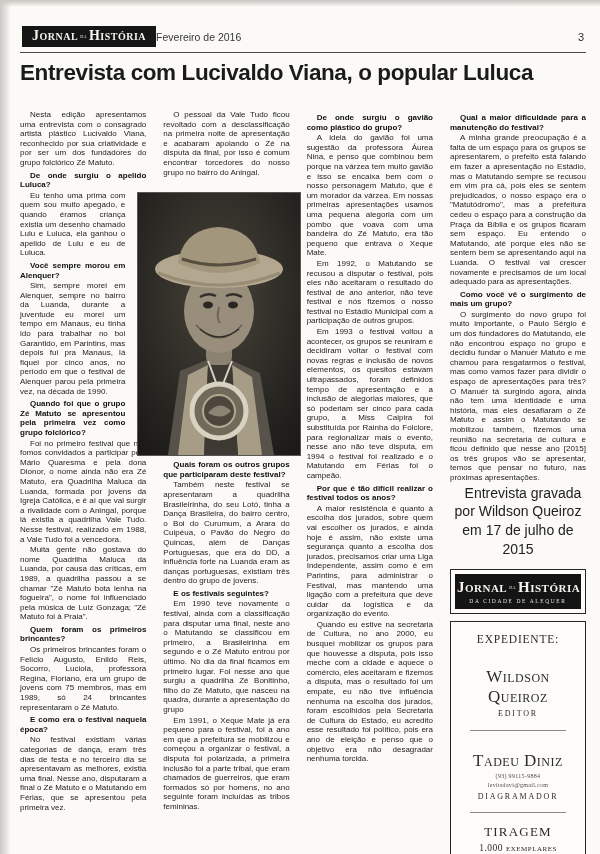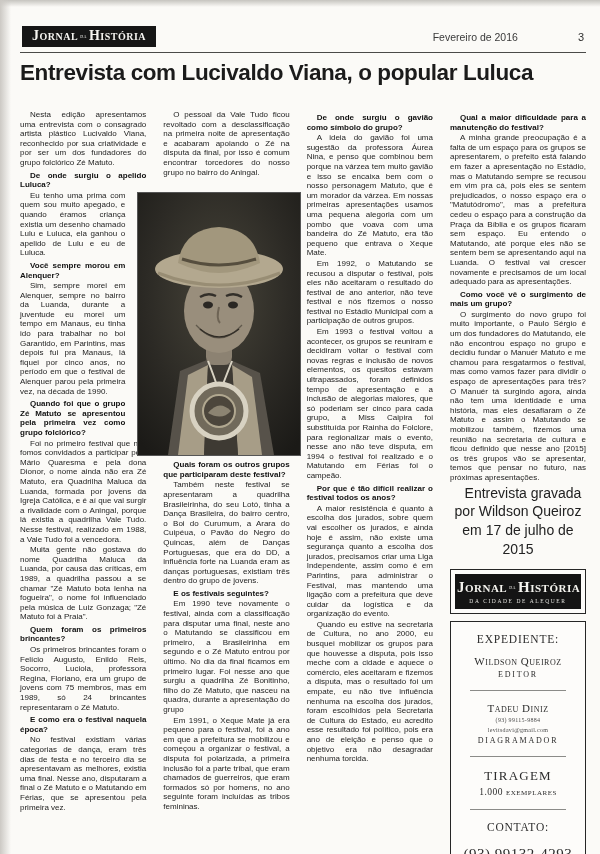"Fevereiro de 2016" .issue-date { text-align: right -> left }
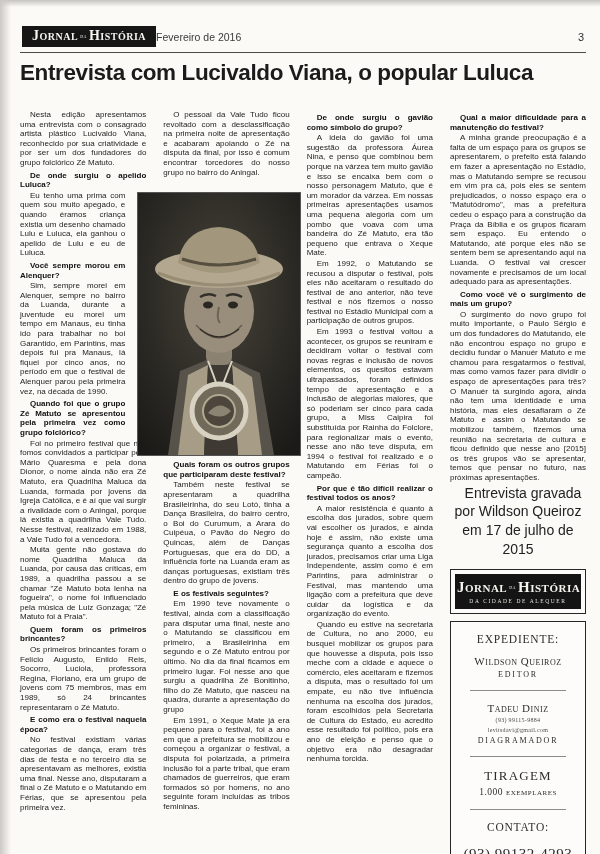"De onde surgiu o gavião" p.q { text: símbolo -> plástico }
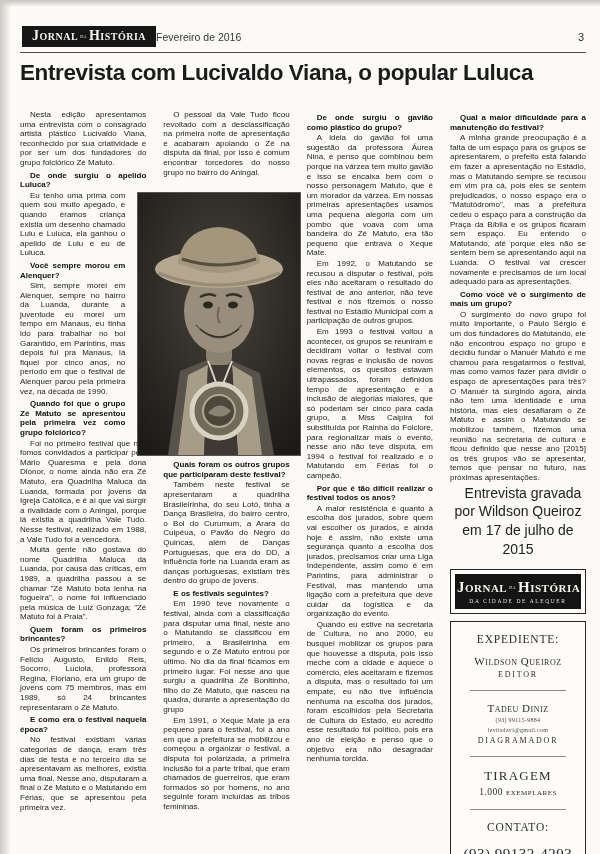"Wildson Queiroz" .person-name { font-size: 11px -> 17px; margin-top: 8px -> 20px }
